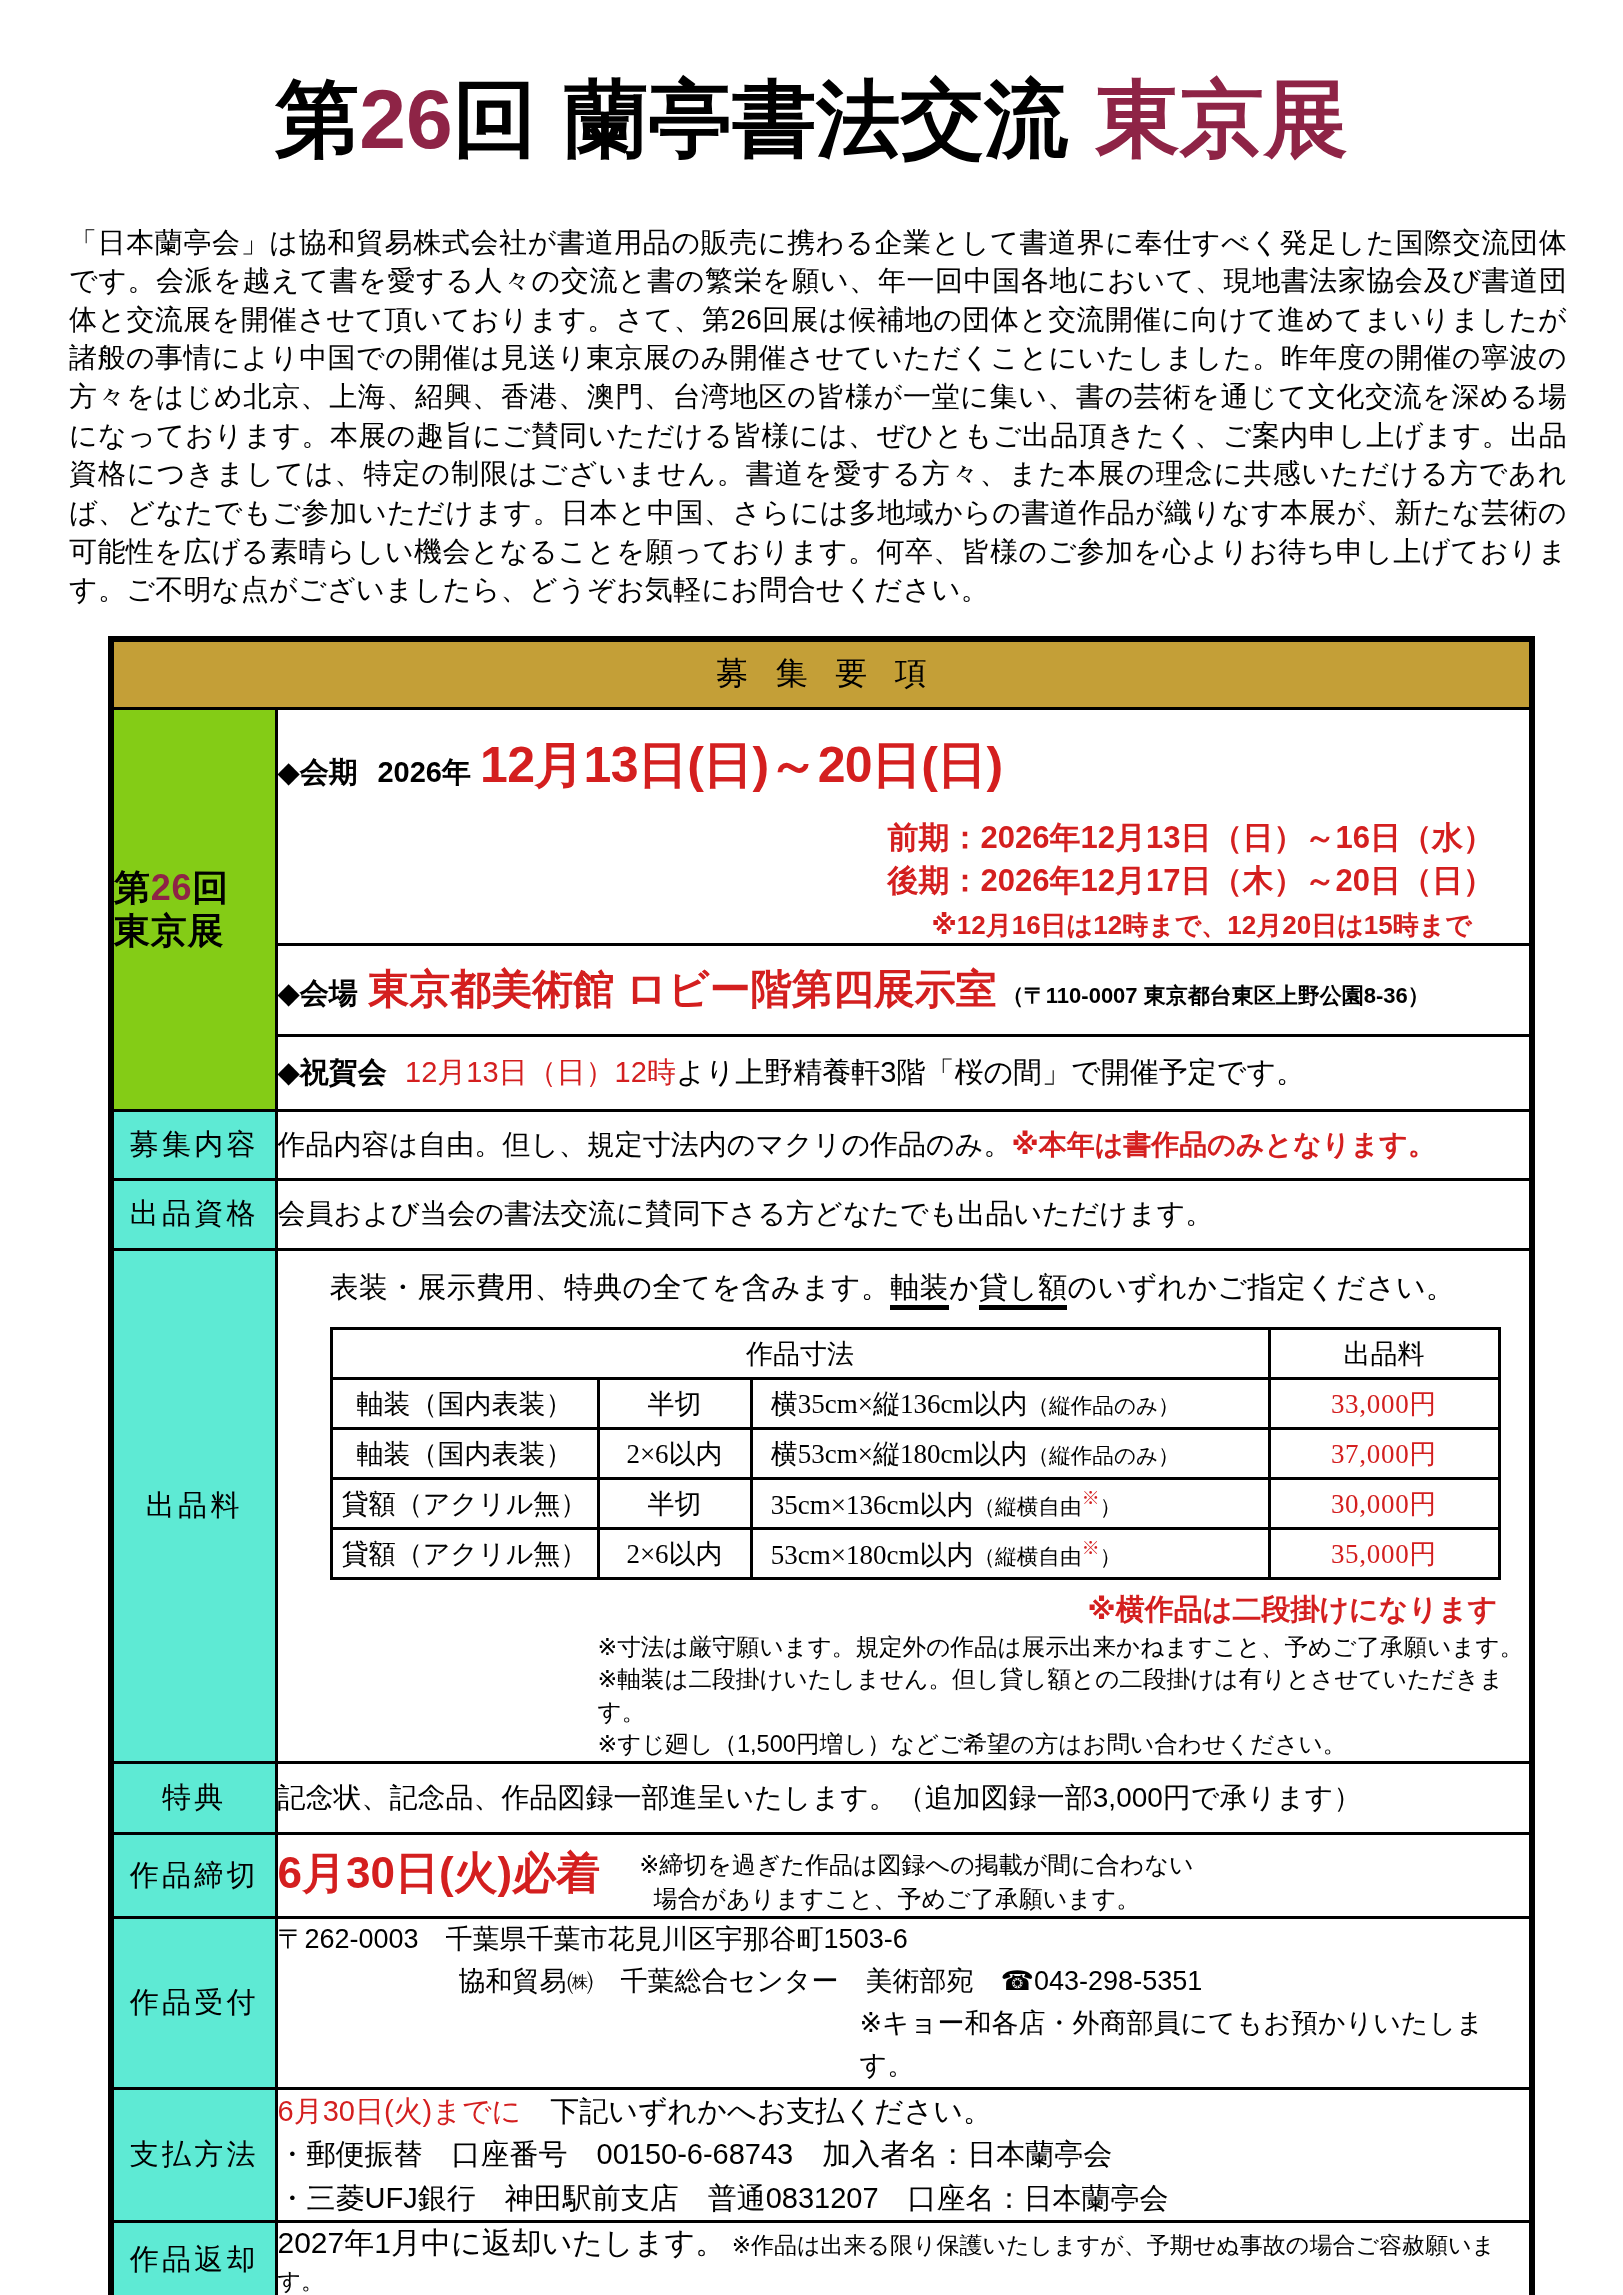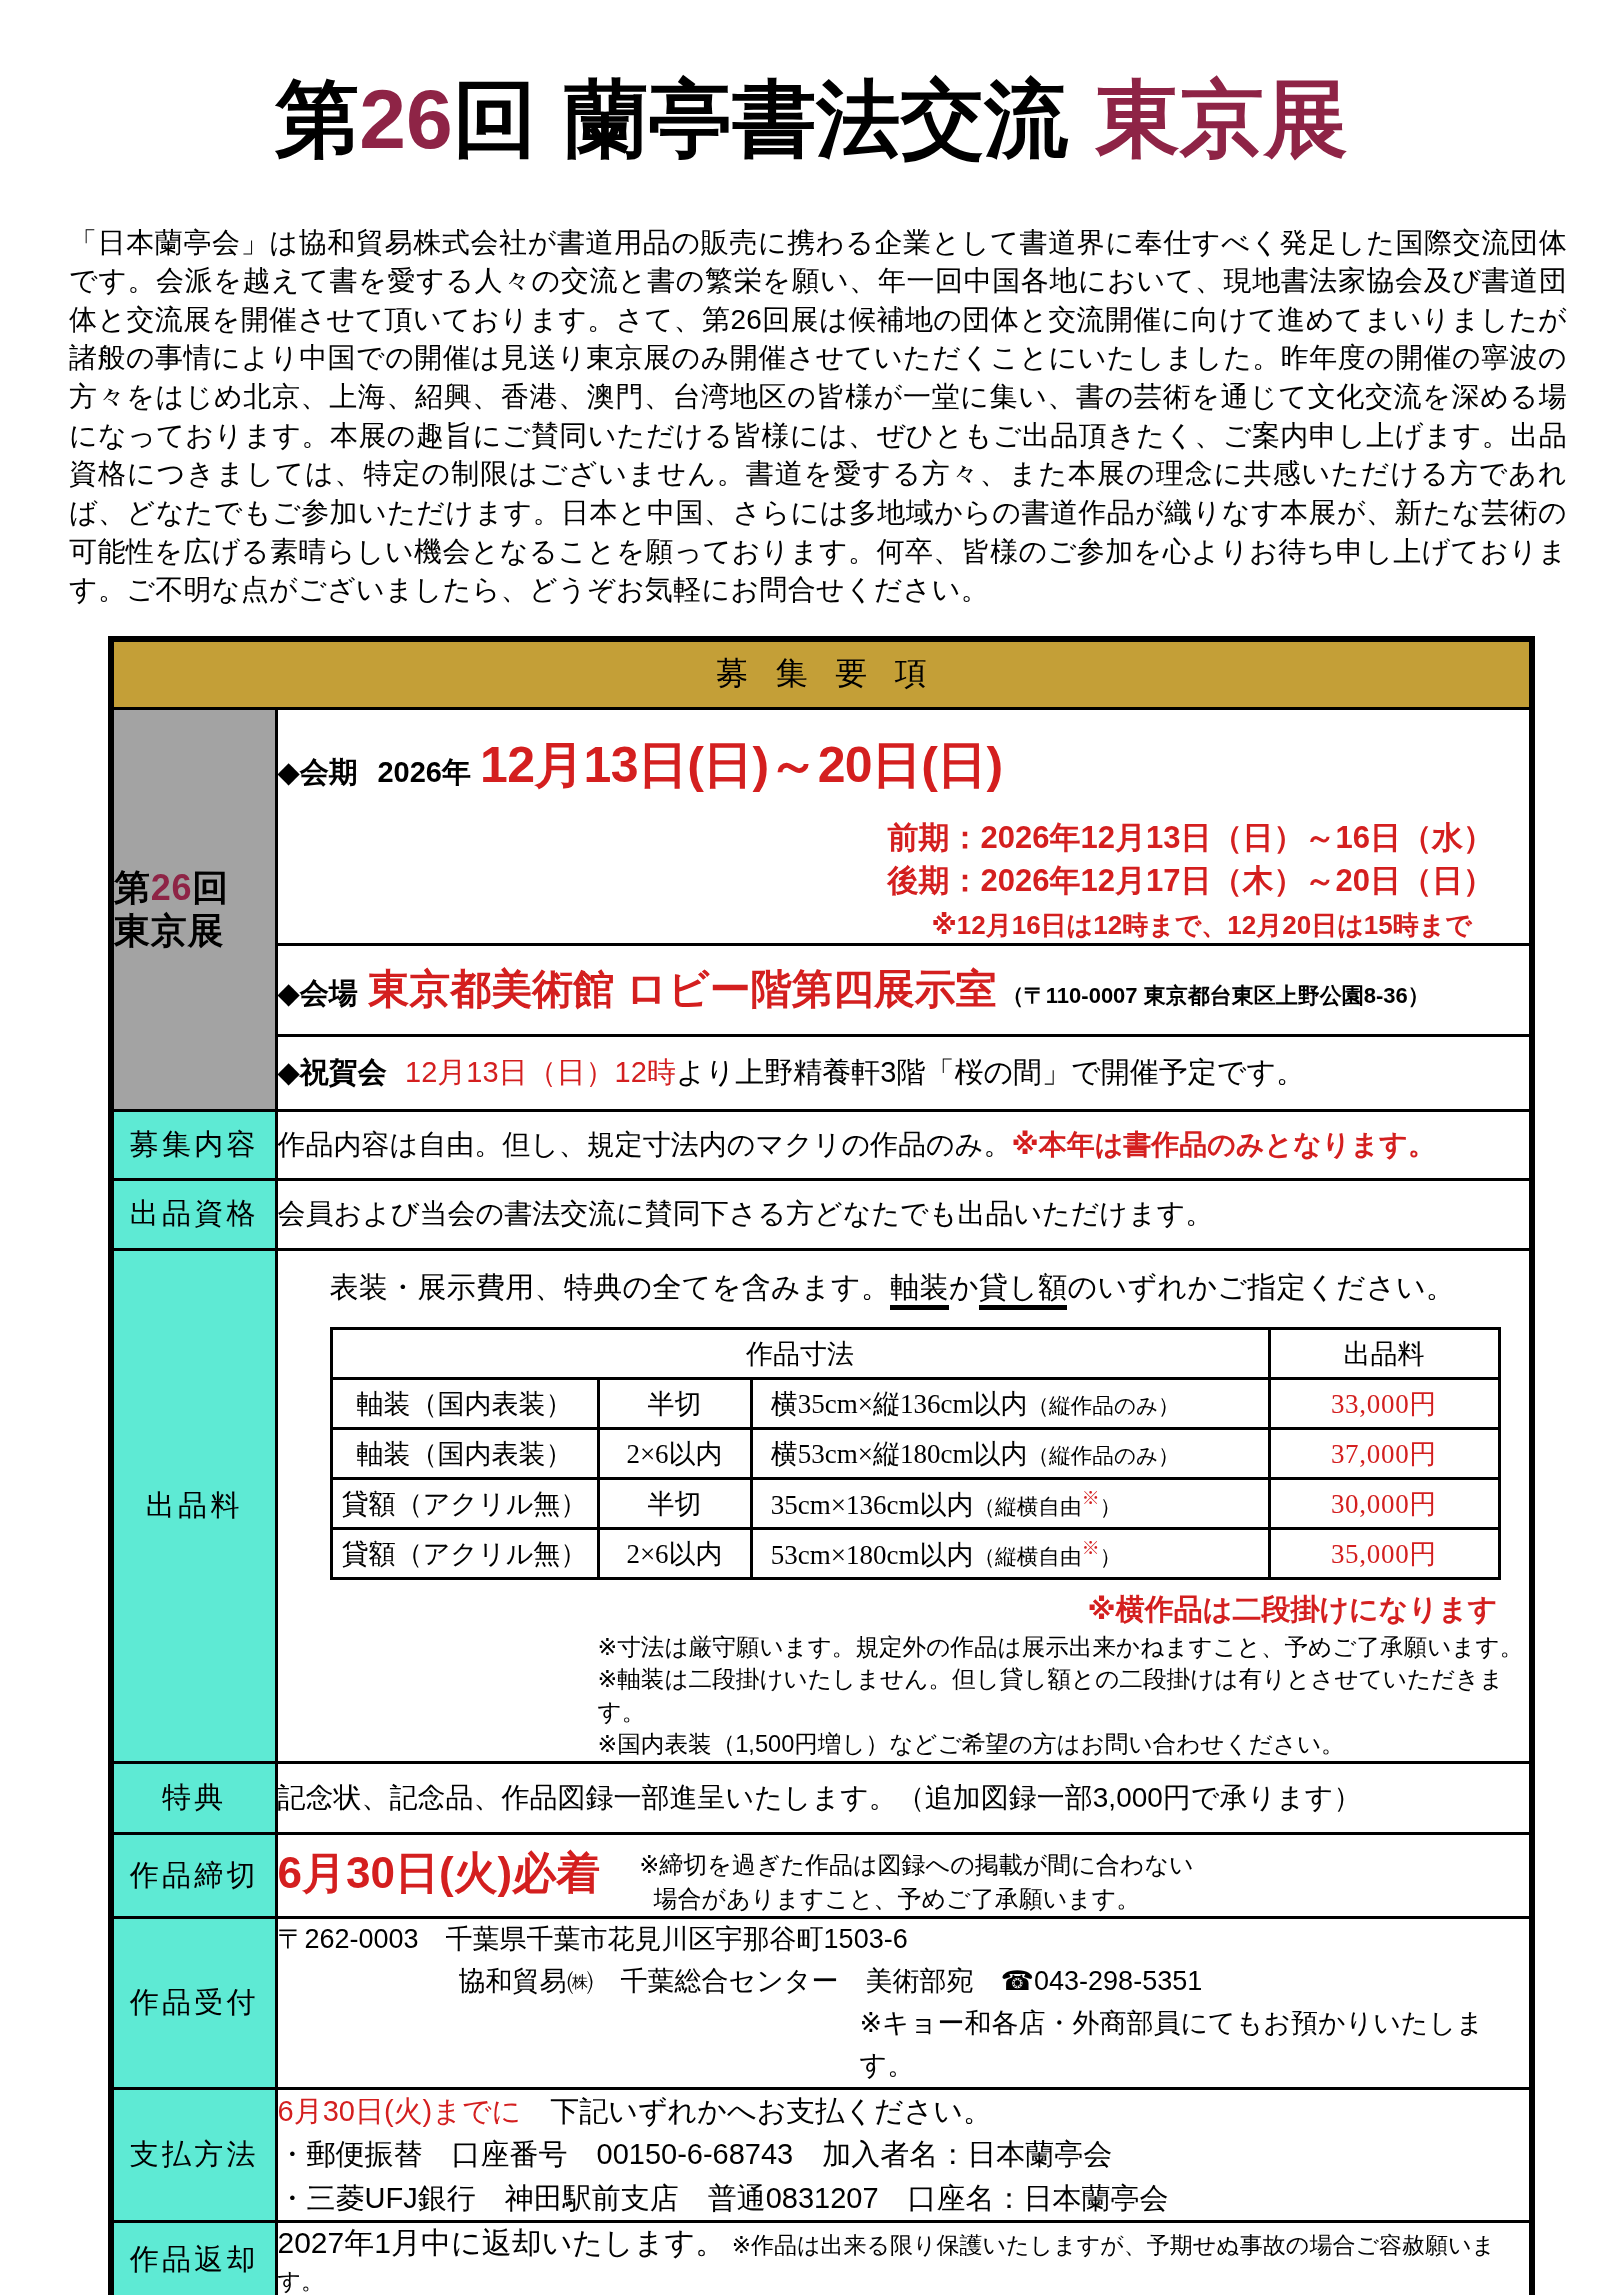"第26回" .side-title { background: #a3a3a3 -> #84cc16 }
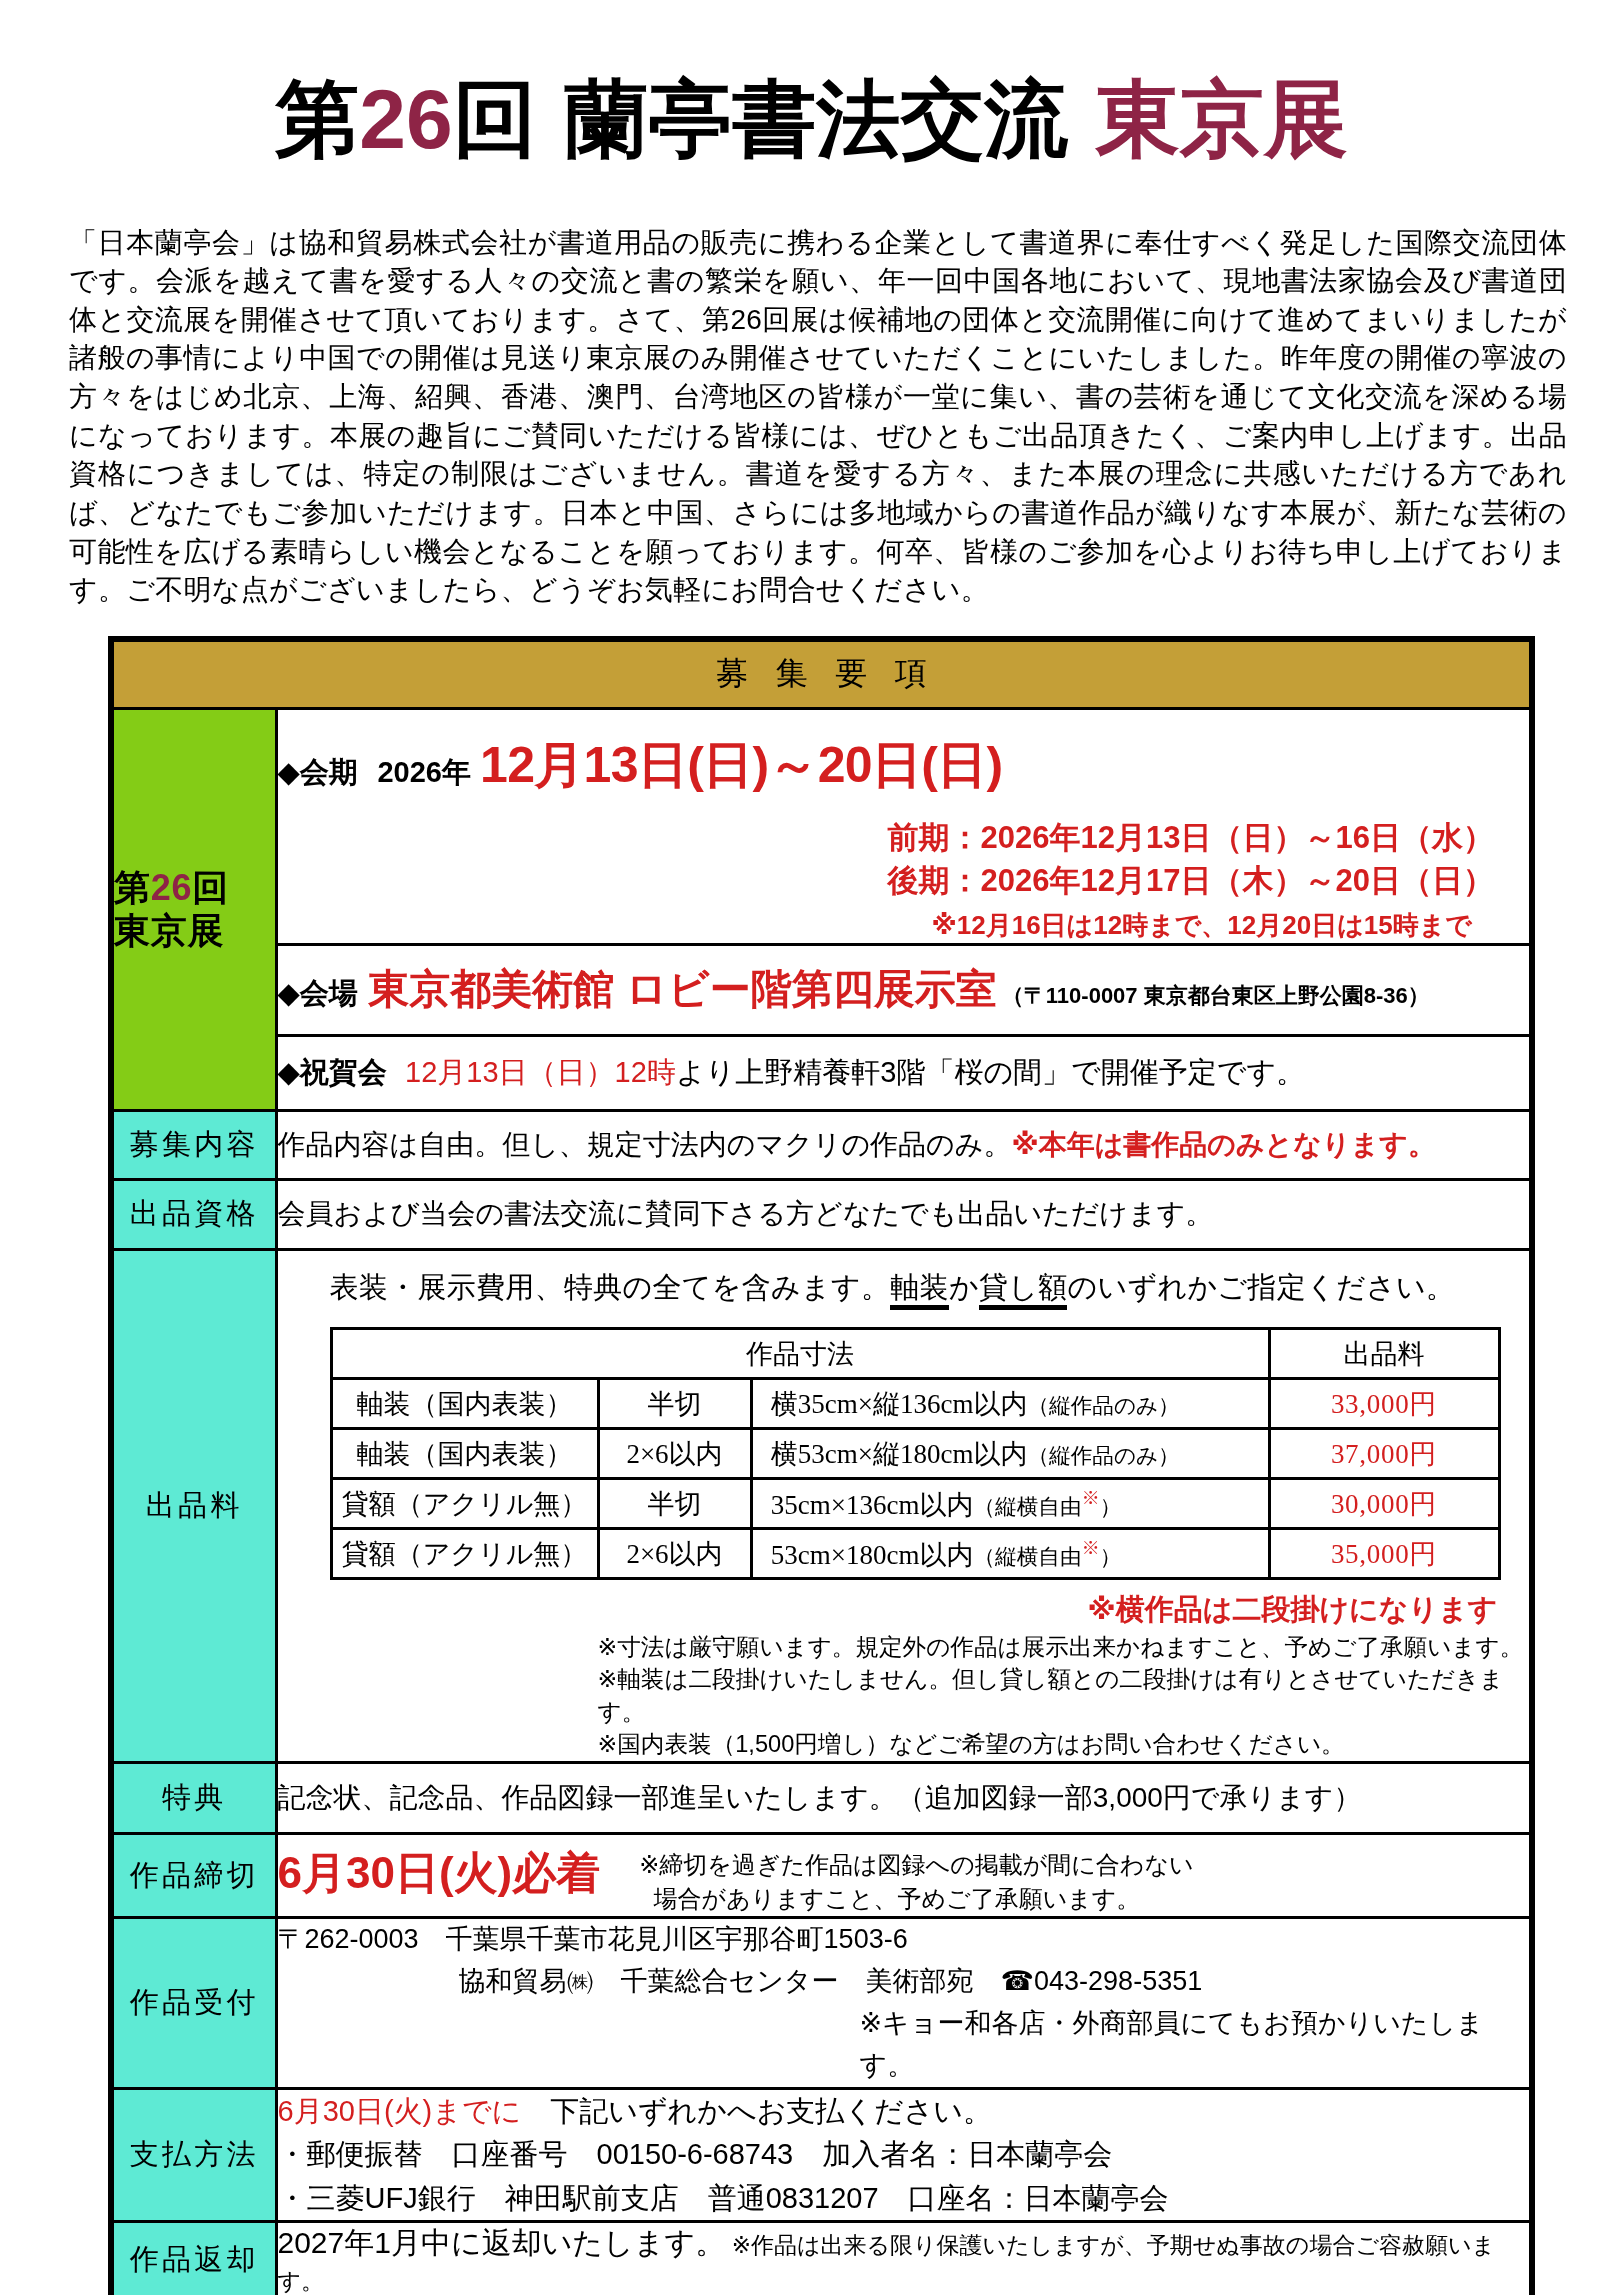"※国内表装（1,500円増し）などご希望の方はお問い合わせください。" div { text: 国内表装 -> すじ廻し }
